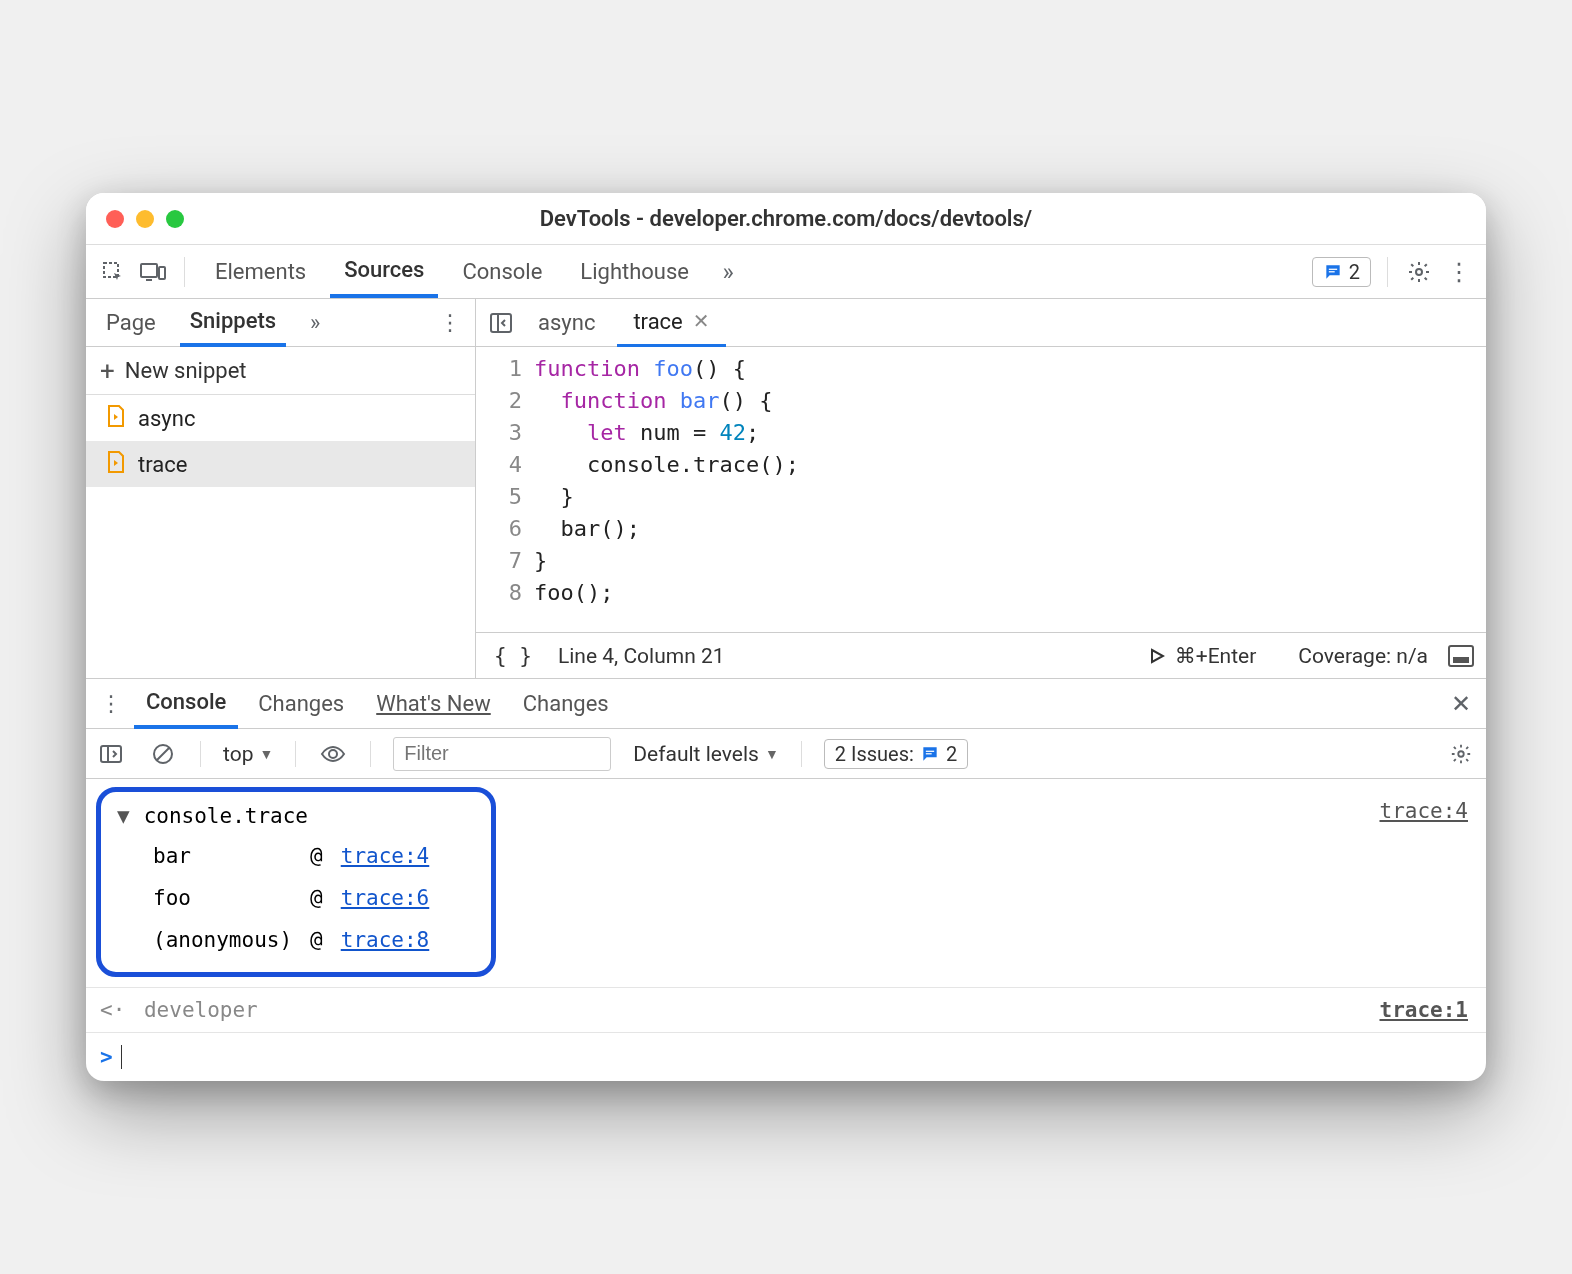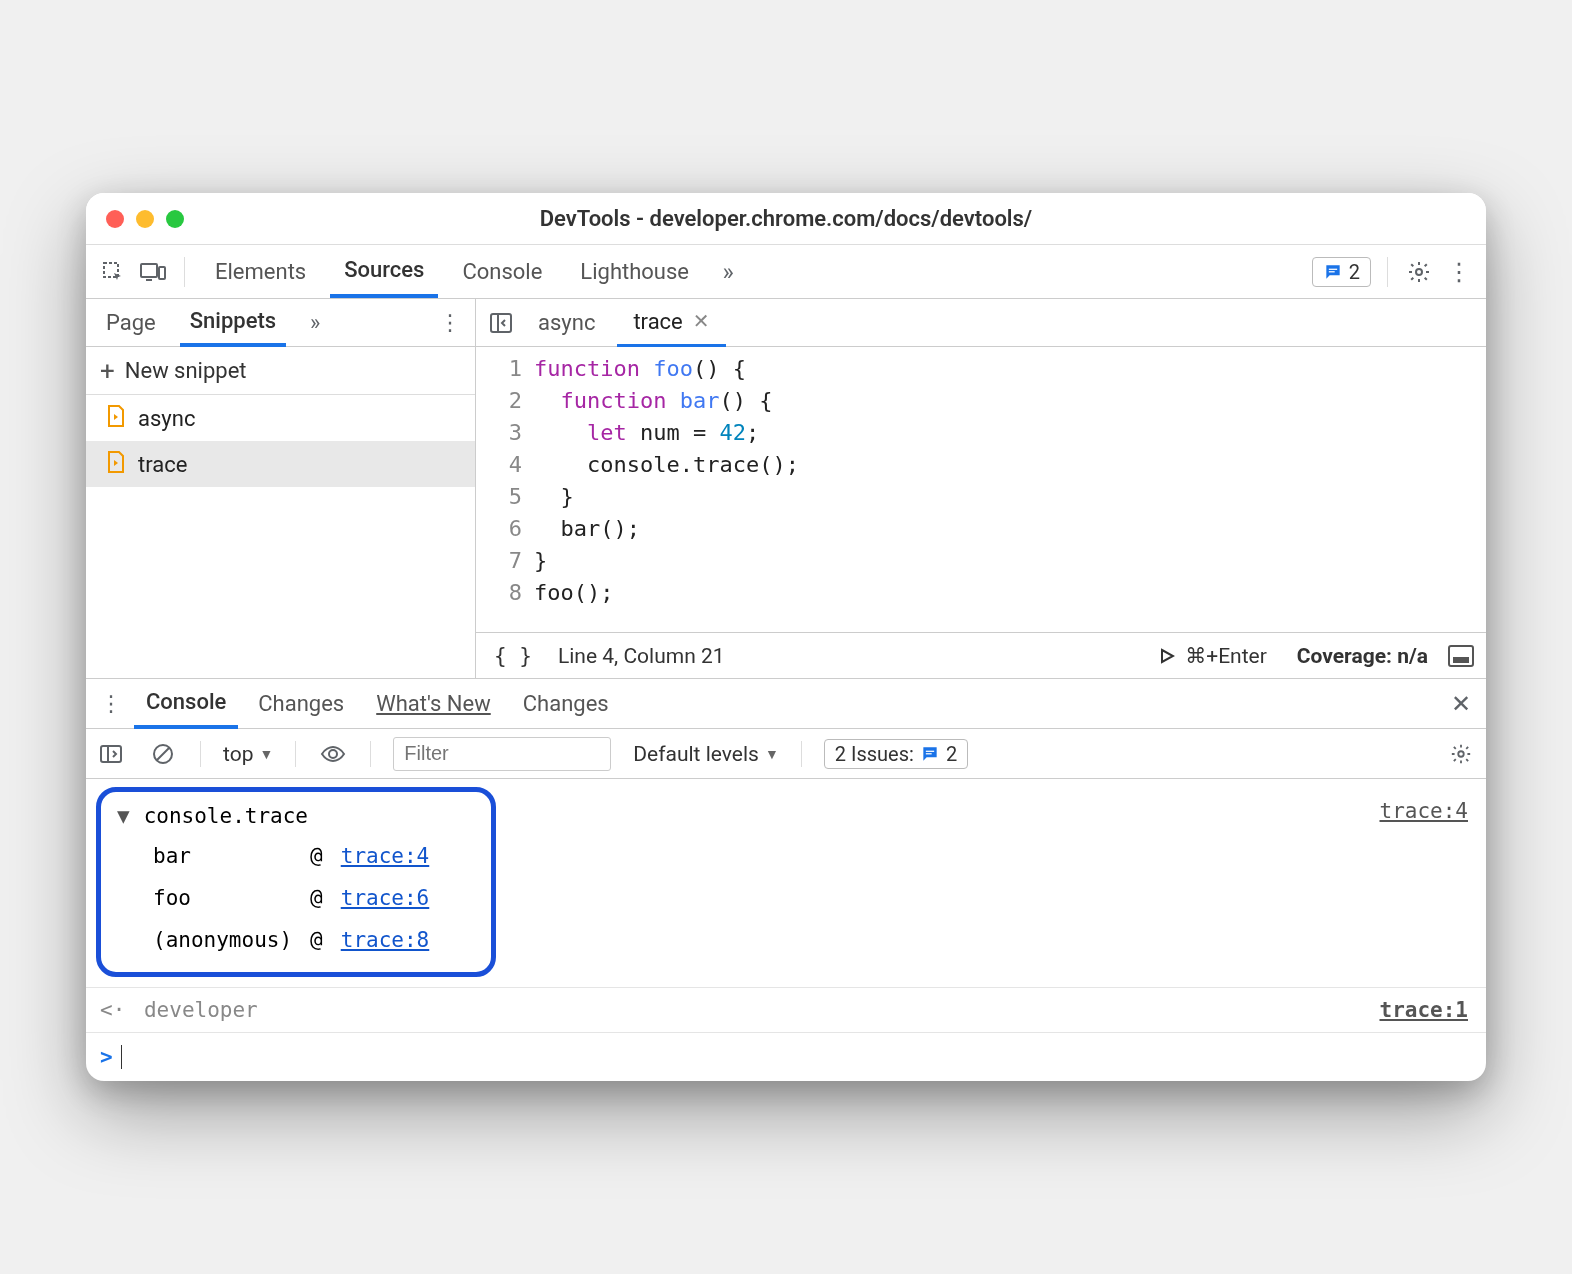"Coverage: n/a" span { font-weight: bold -> none; margin-left: 10px -> 22px }
